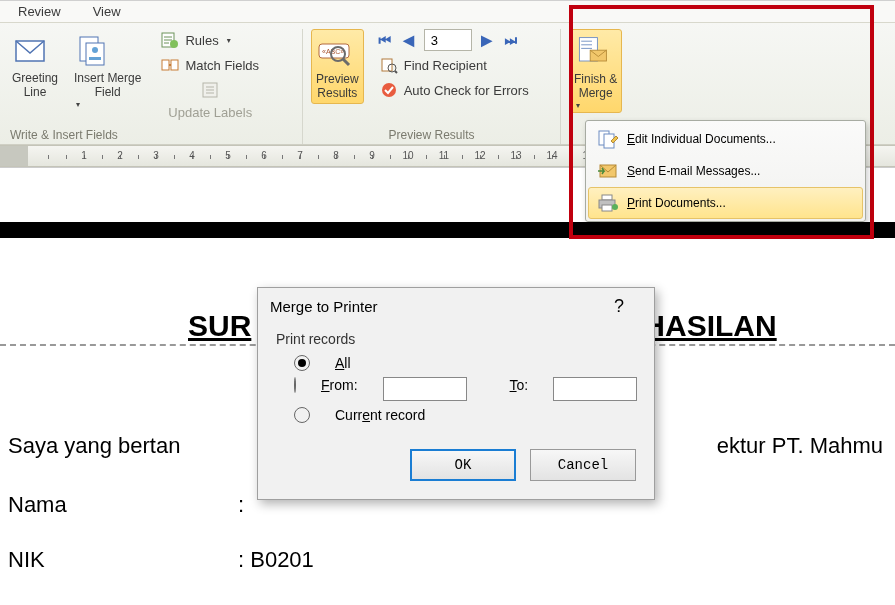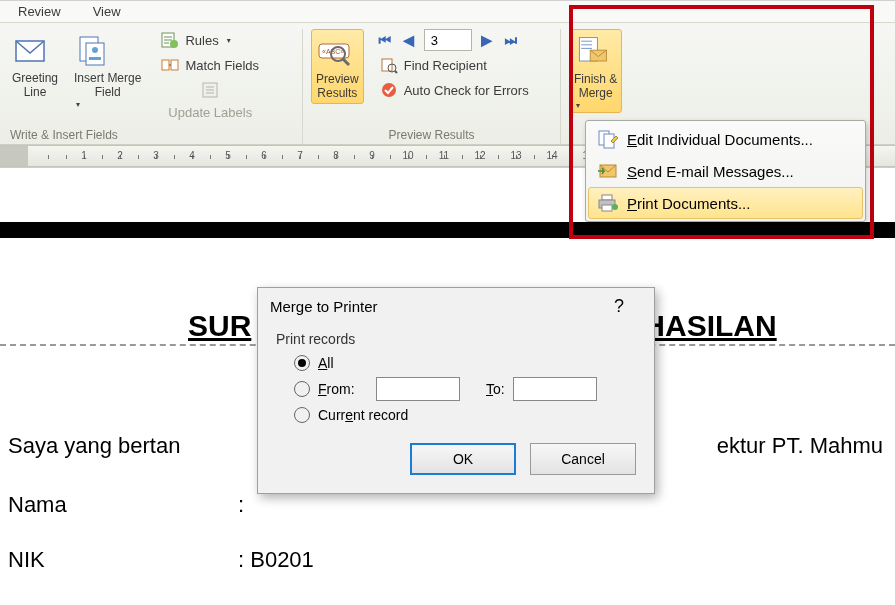"Edit Individual Documents..." .menu-item { font-size: 15px -> 12px }
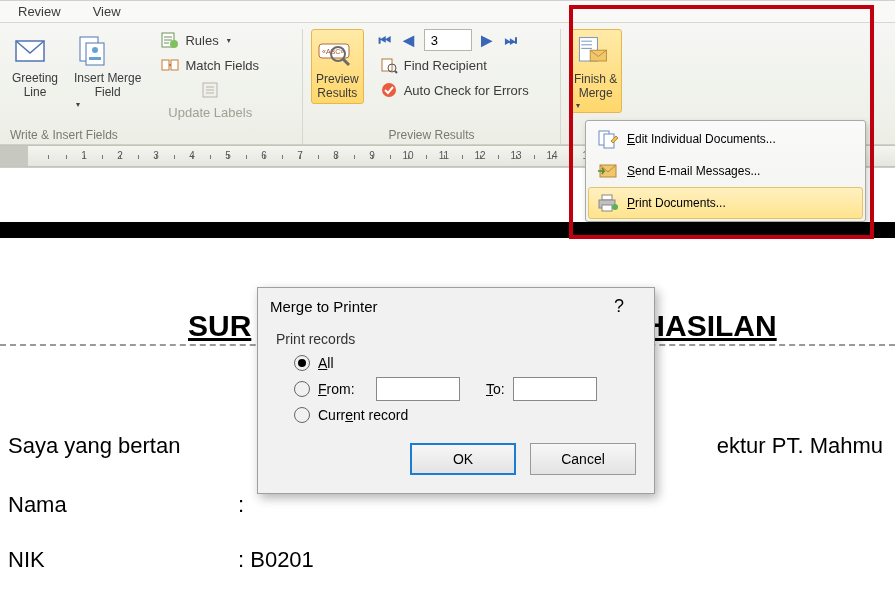"All" .radio-row { align-items: center -> none; gap: 8px -> 25px }
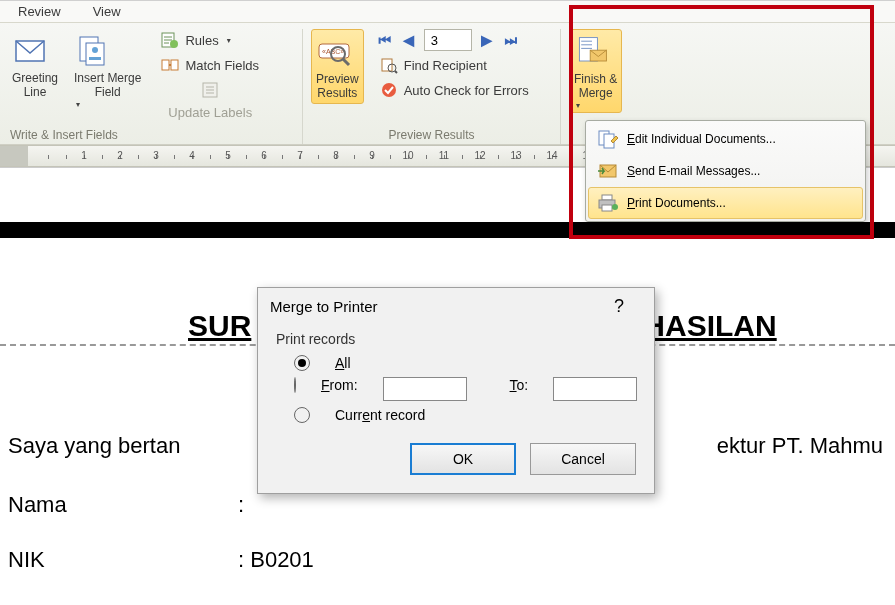"OK" .dlg-buttons { font-family: none -> Liberation Mono, monospace; margin-top: 20px -> 26px }
